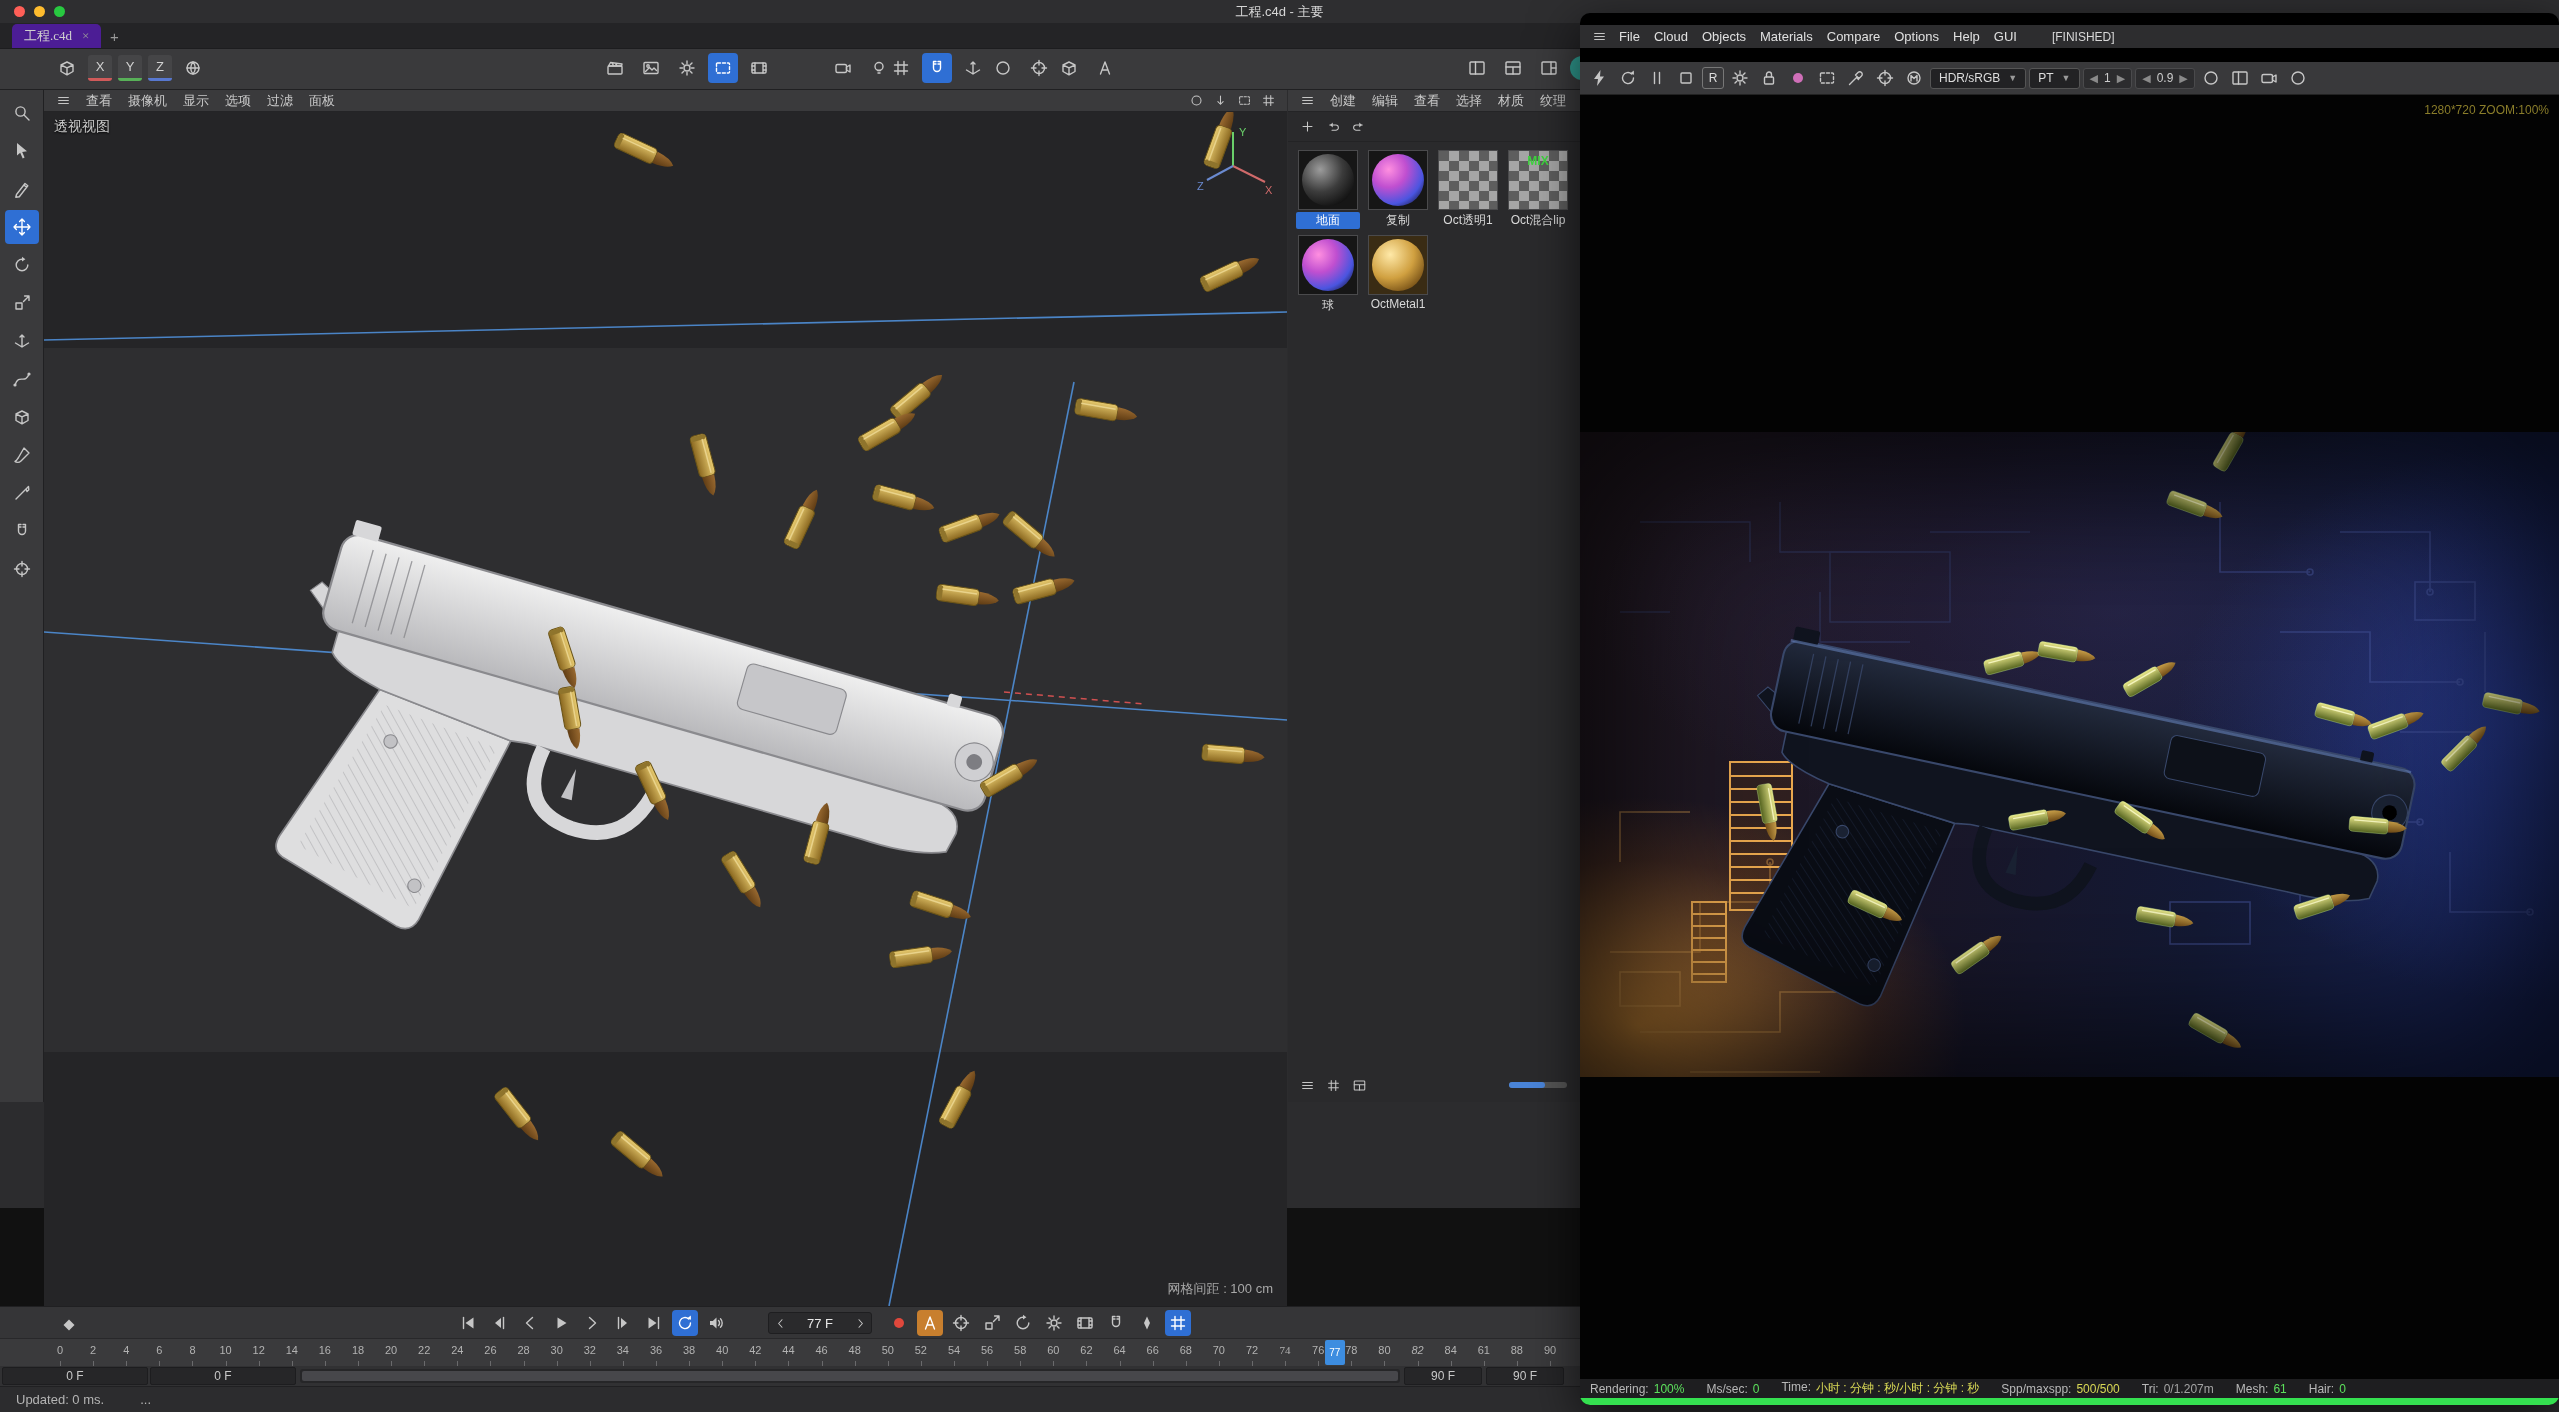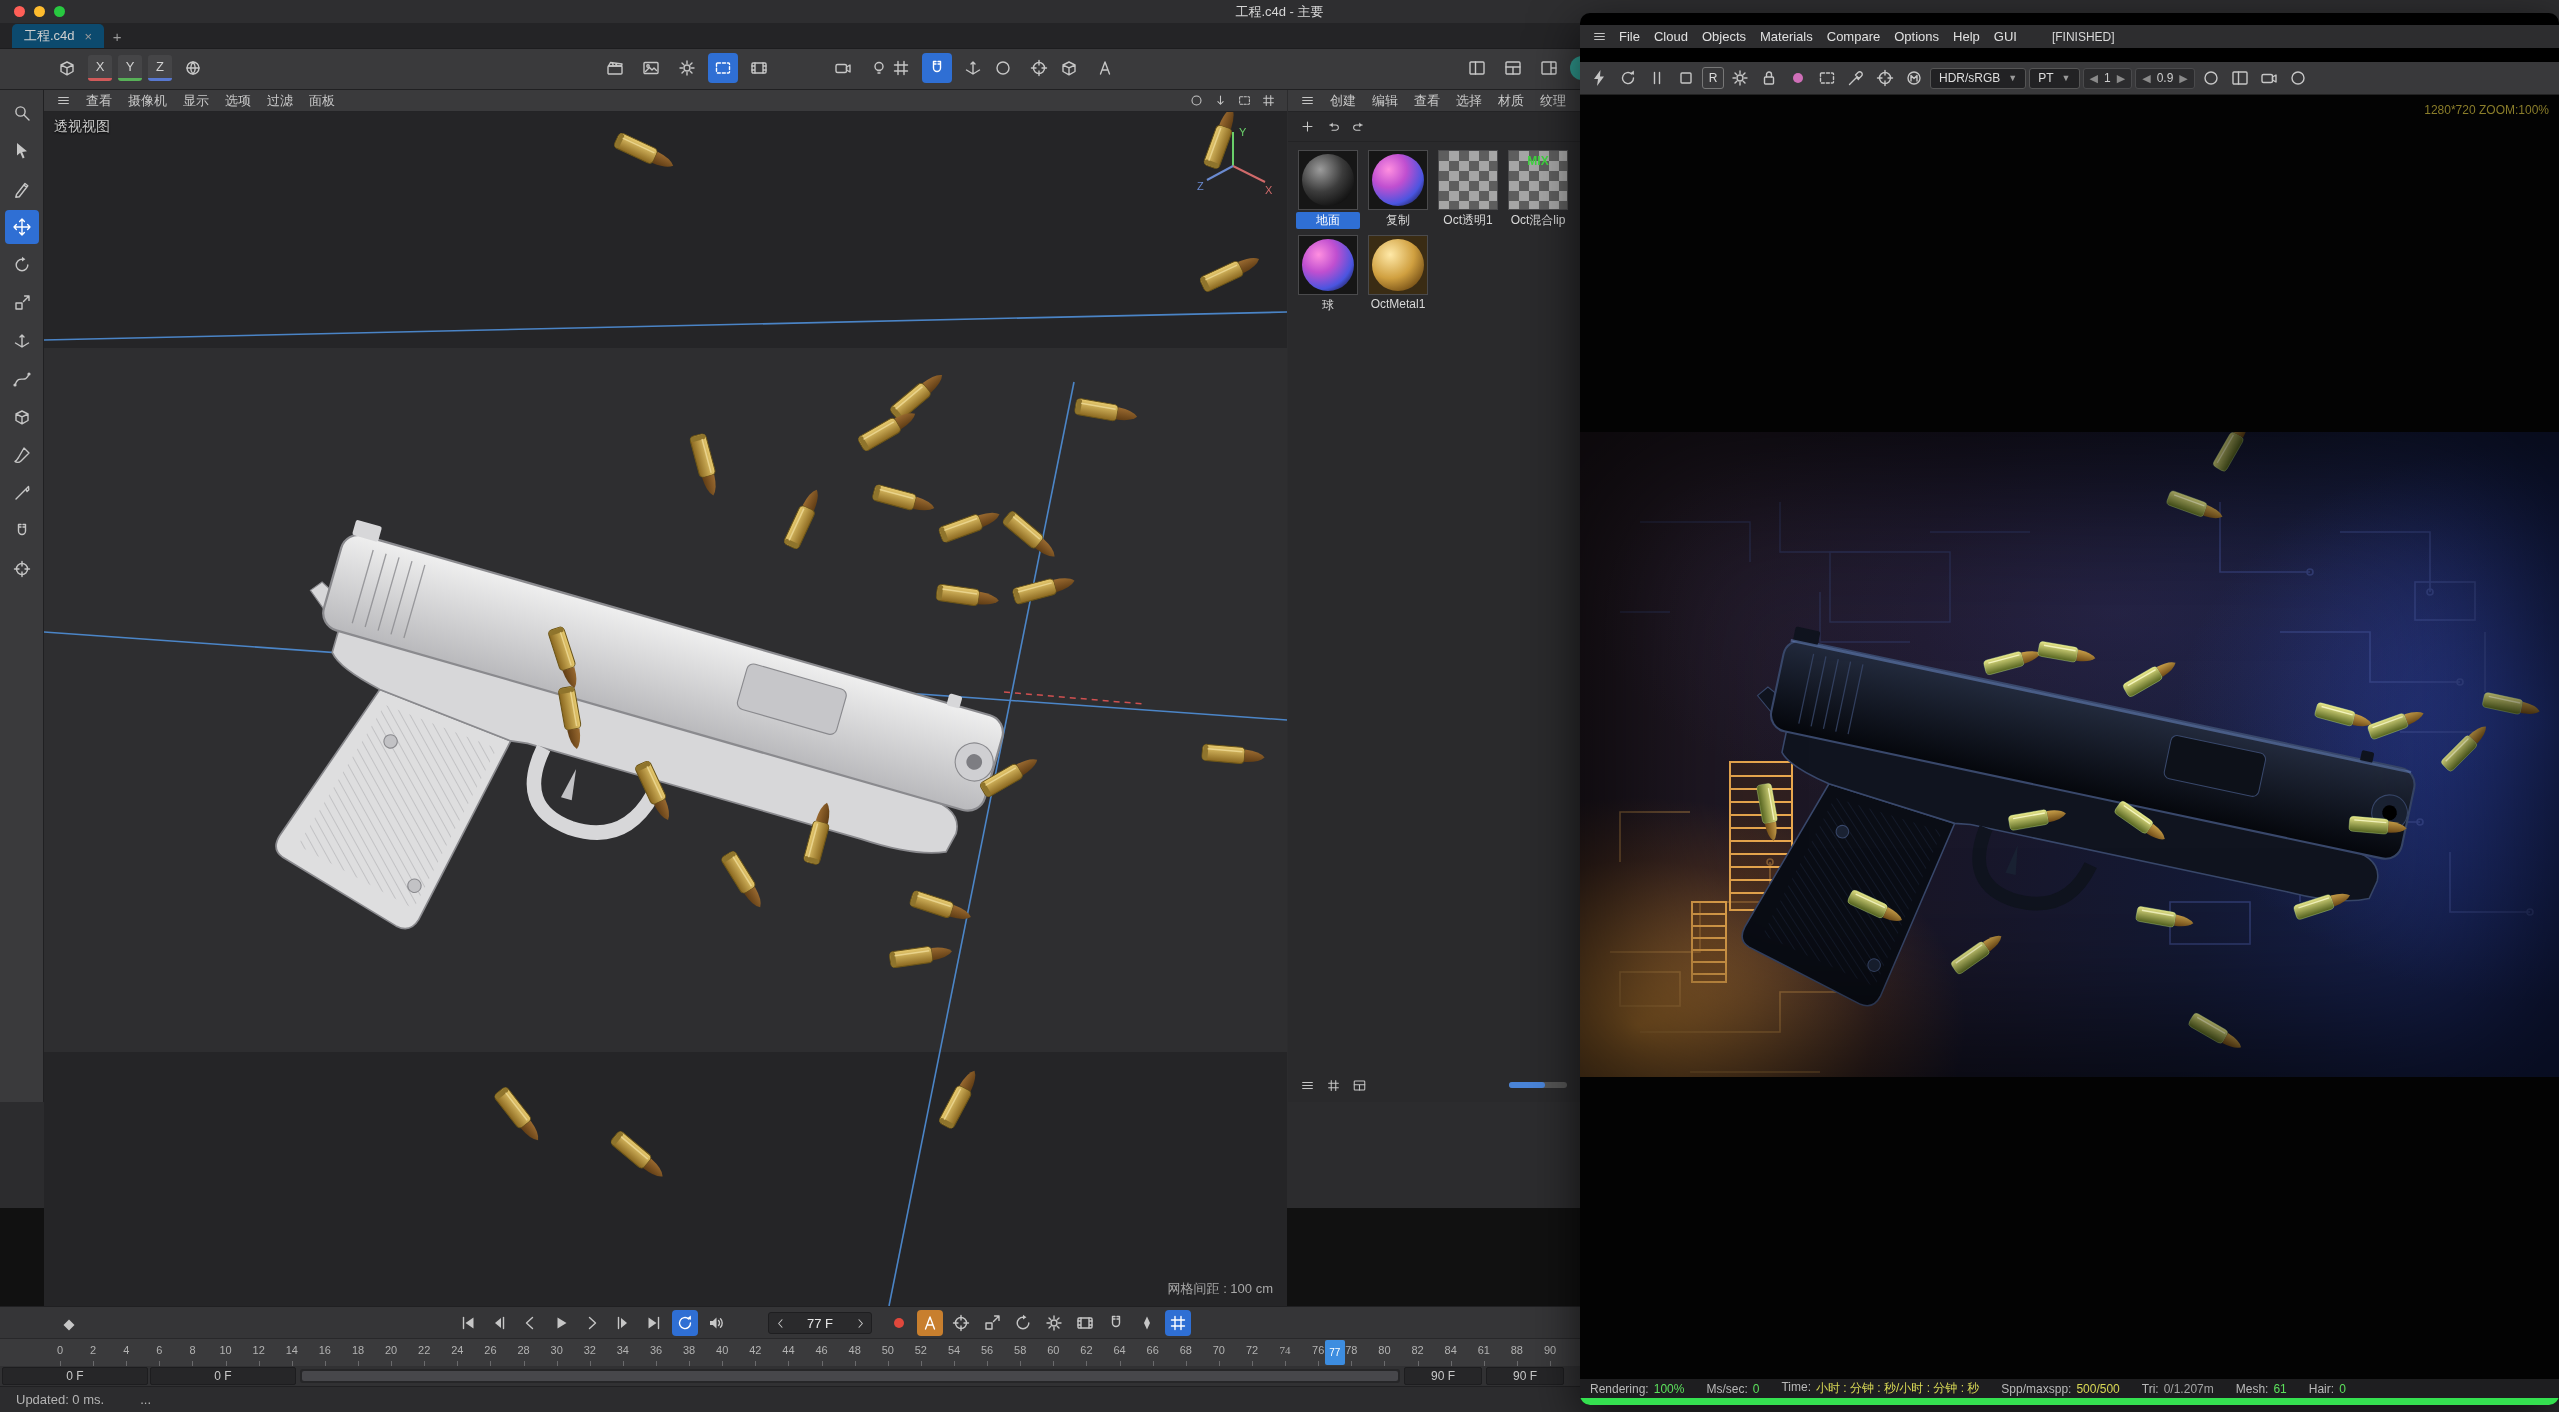"工程.c4d" .tab { background: #0c4a6e -> #4c1d95; font-family: none -> Liberation Serif, serif }
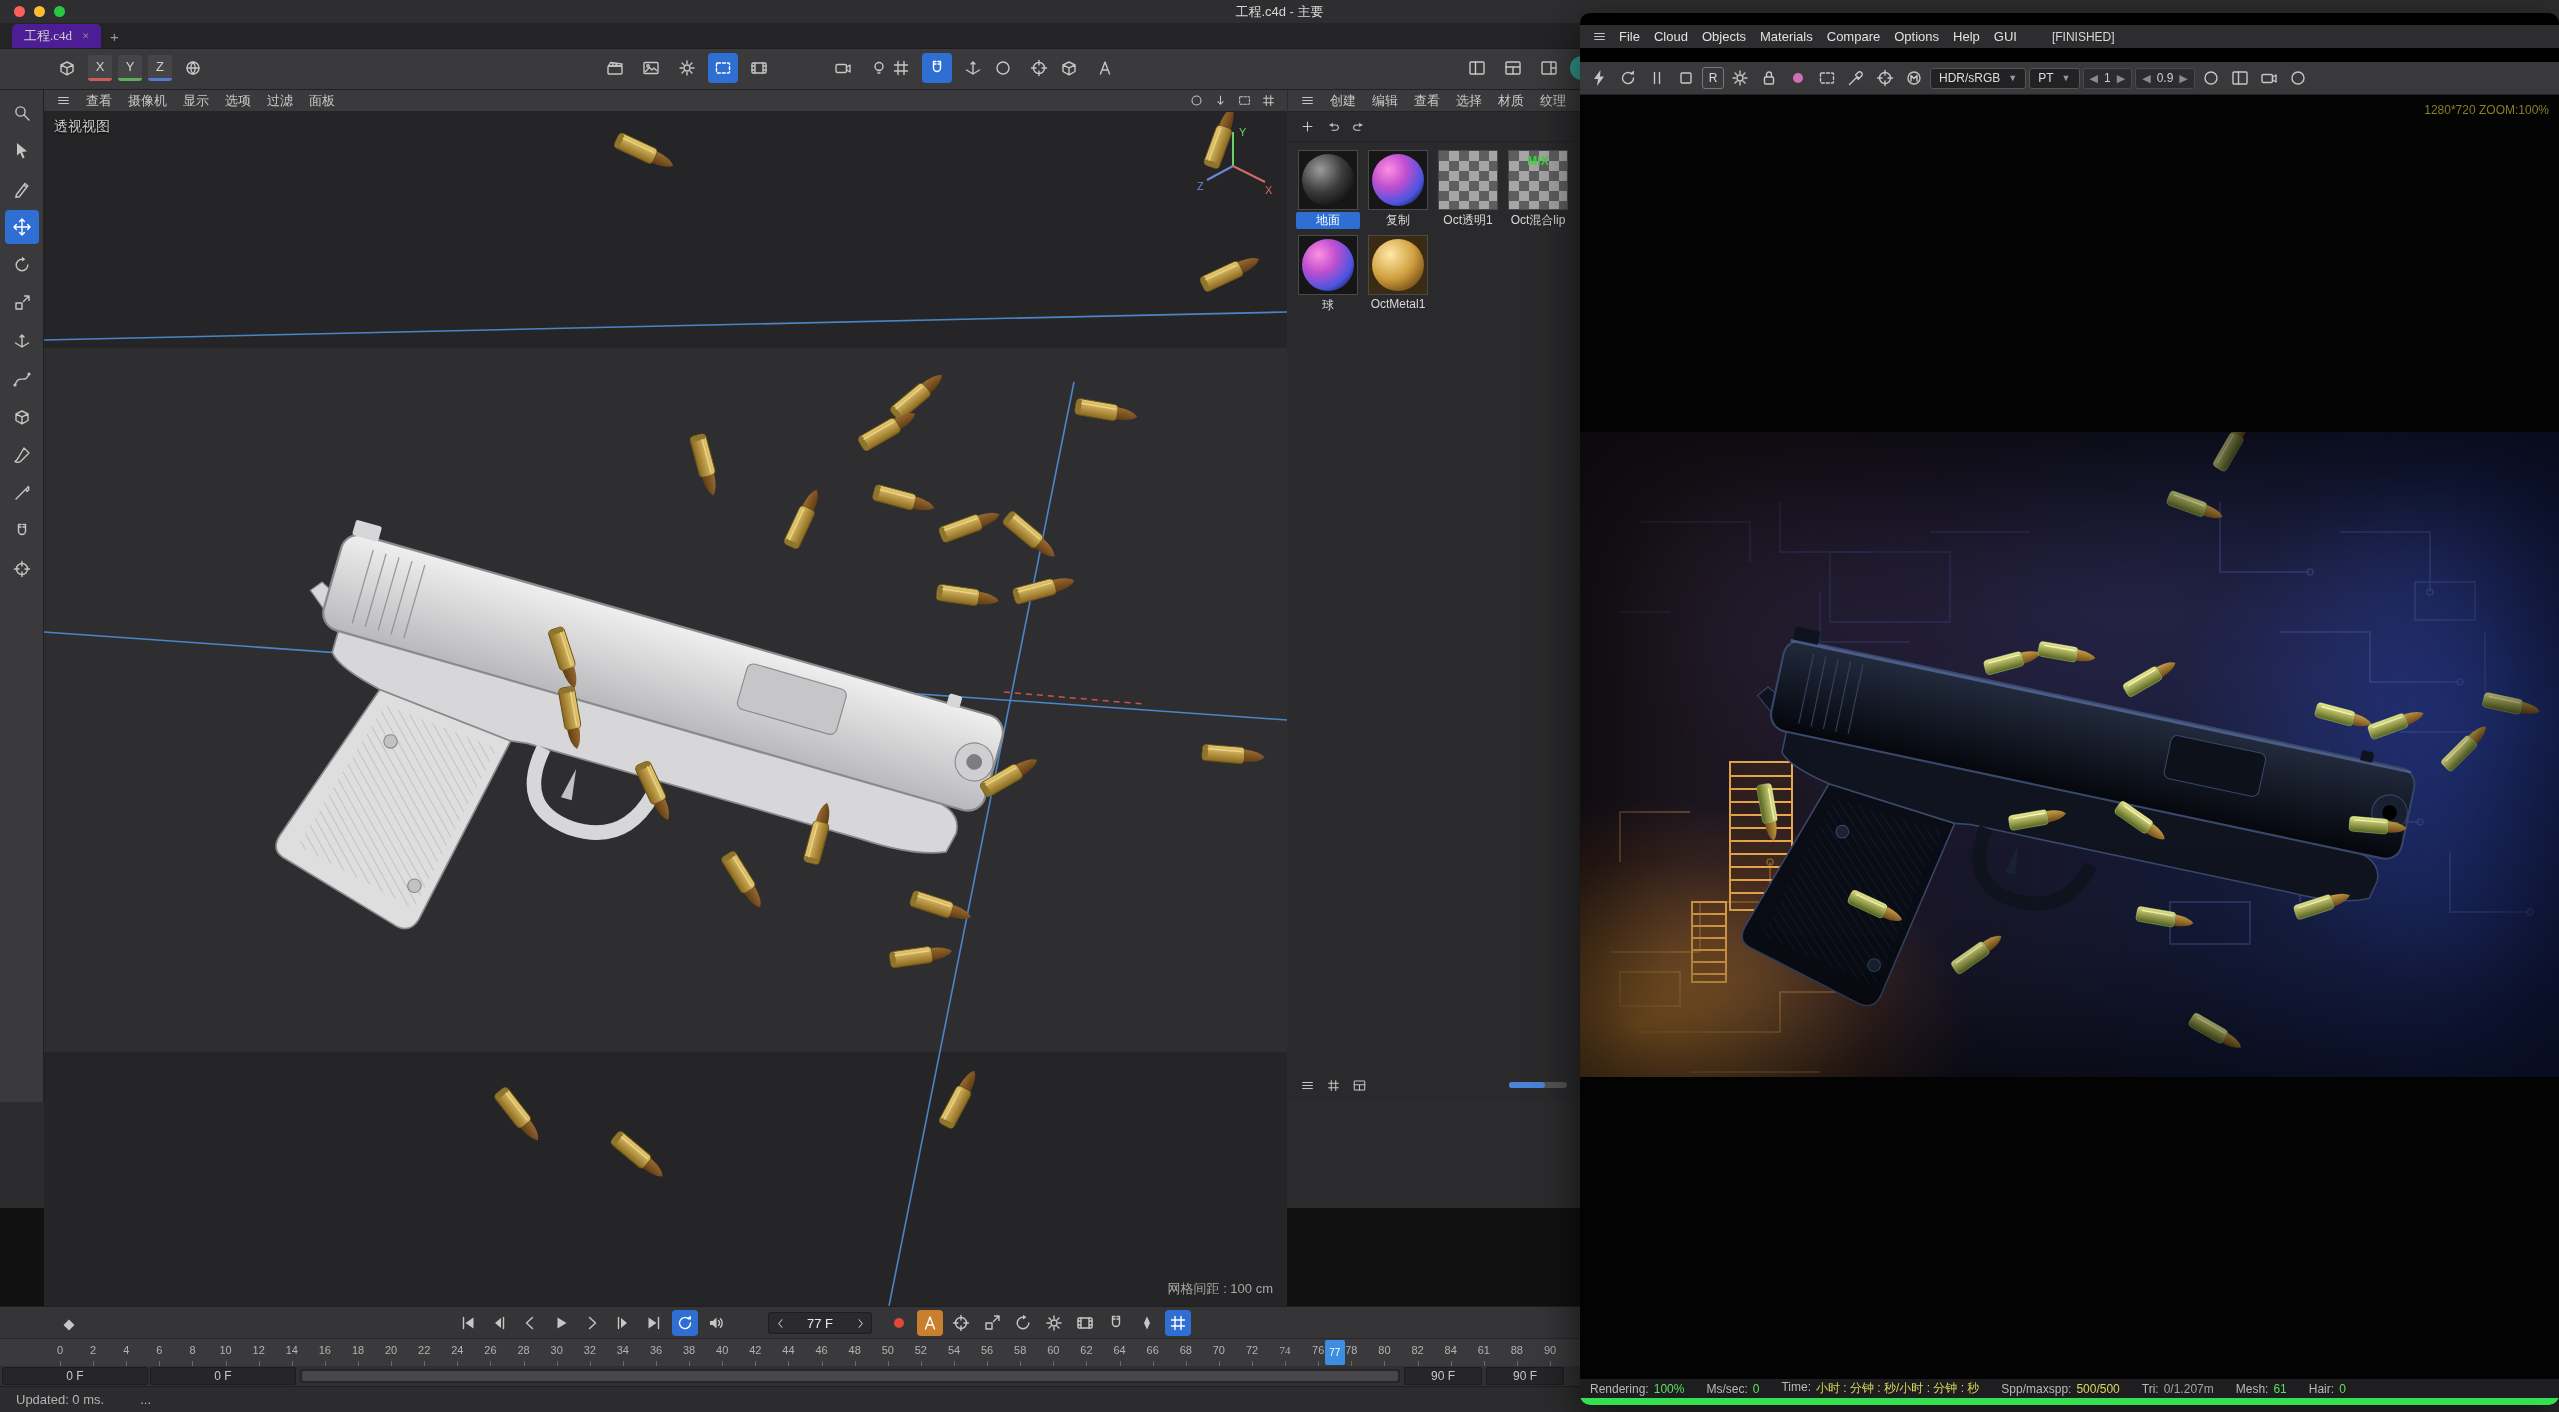"82" span.tick { font-style: none -> italic }
